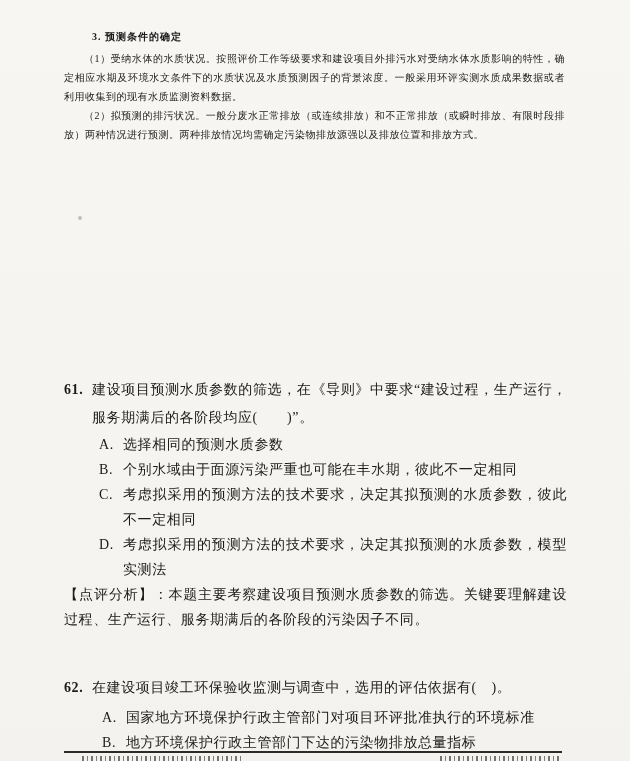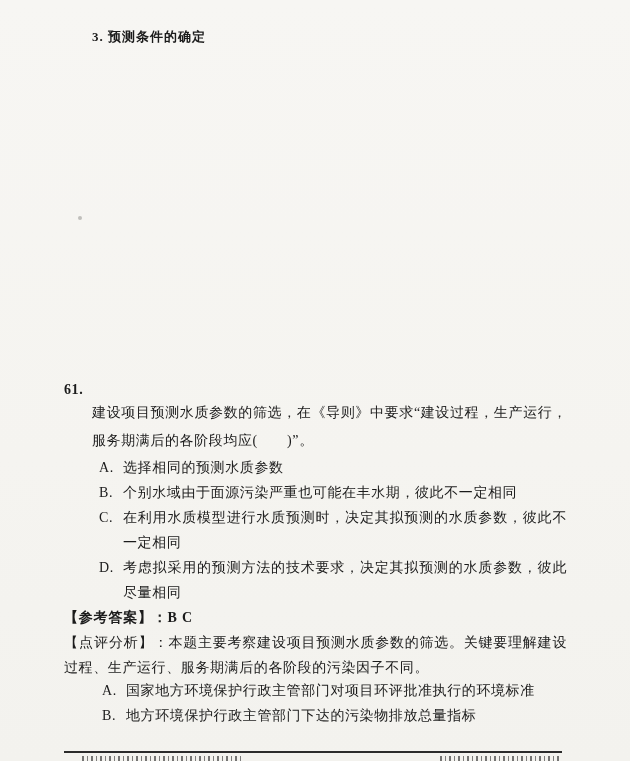"3. 预测条件的确定" .section3 { font-size: 13px -> 10px }
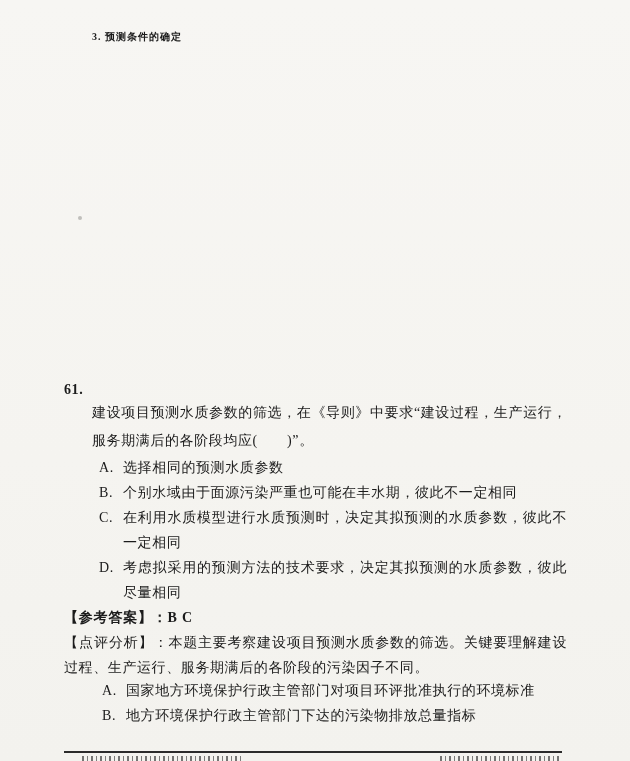"（1）受纳水体的水质状况。按照评价工作等级要求和建设项目外排污水对受纳水体水质影" p { html: none -> <p>（1）受纳水体的水质状况。按照评价工作等级要求和建设项目外排污水对受纳水体水质影响的特性，确定相应水期及环境水文条件下的水质状况及水质预测因子的背景浓度。一般采用环评实测水质成果数据或者利用收集到的现有水质监测资料数据。</p> }
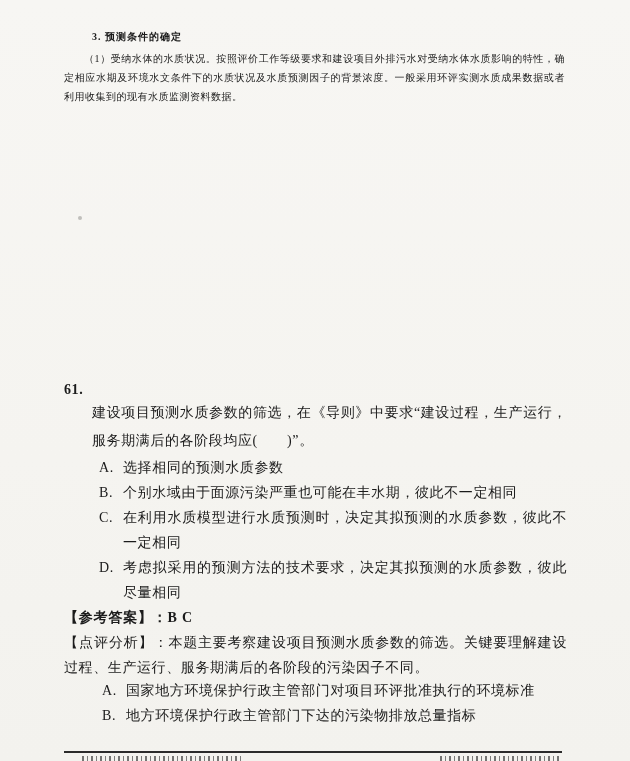"（2）拟预测的排污状况。一般分废水正常排放（或连续排放）和不正常排放（或瞬时排放" p { html: none -> <p>（2）拟预测的排污状况。一般分废水正常排放（或连续排放）和不正常排放（或瞬时排放、有限时段排放）两种情况进行预测。两种排放情况均需确定污染物排放源强以及排放位置和排放方式。</p> }
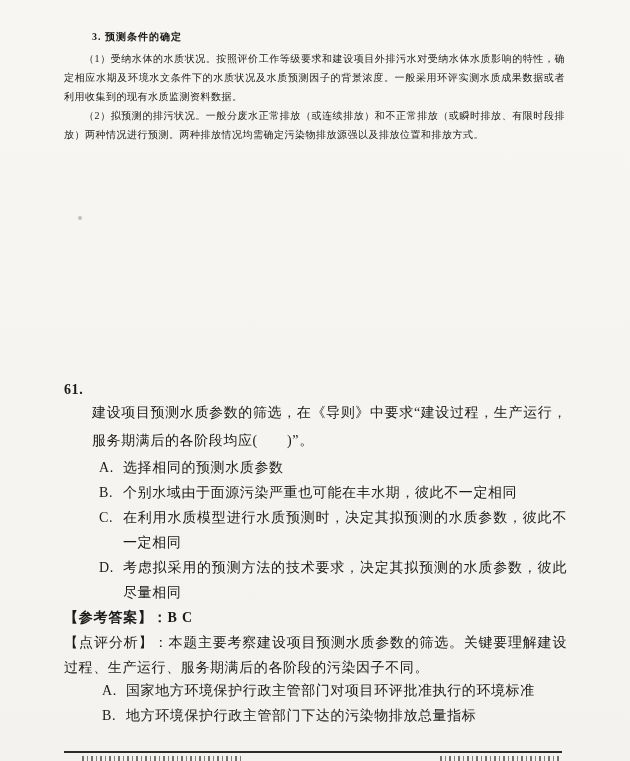"建设项目预测水质参数的筛选，在《导则》中要求“建设过程，生产运行，服务期满后的各" .q-stem { margin-top: 23px -> none }
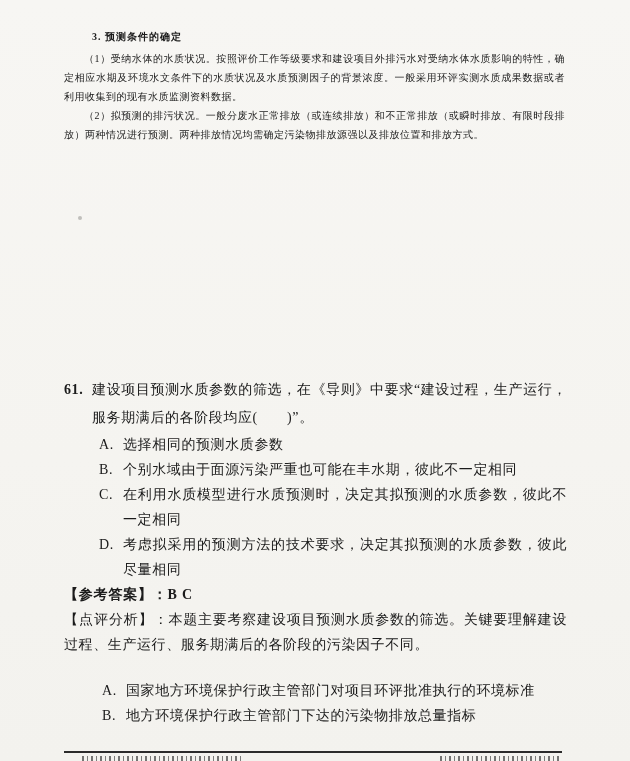"在利用水质模型进行水质预测时，决定其拟预测的水质参数，彼此不一定相同" span.opt-text { text: 在利用水质模型进行水质预测时 -> 考虑拟采用的预测方法的技术要求 }
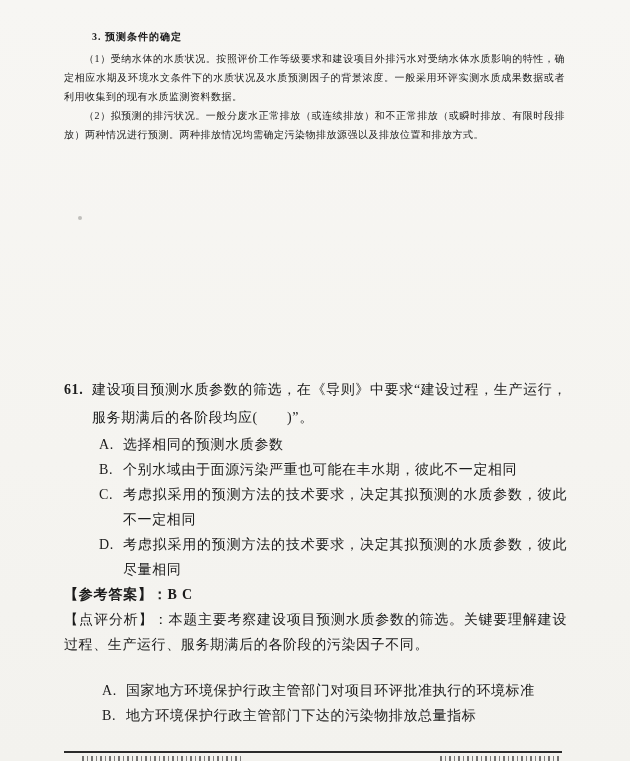"考虑拟采用的预测方法的技术要求，决定其拟预测的水质参数，彼此尽量相同" span.opt-text { text: 彼此尽量相同 -> 模型实测法 }
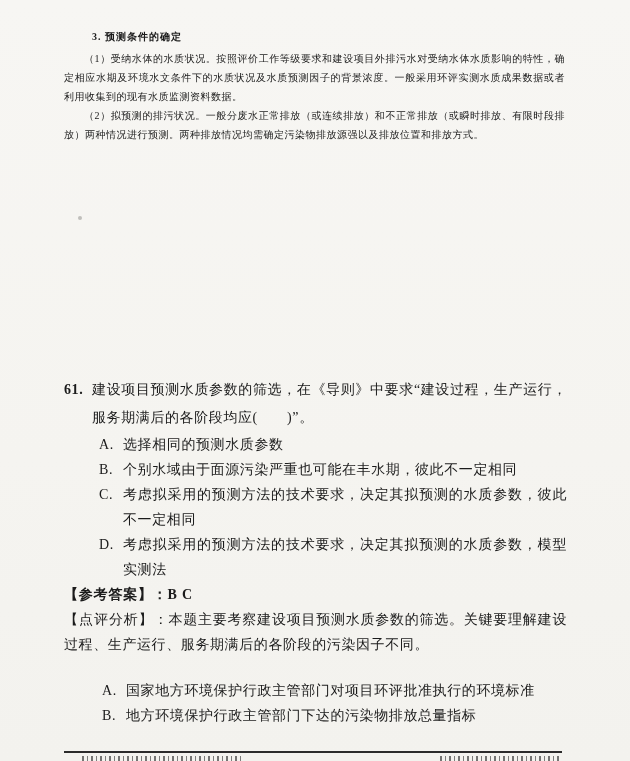"【参考答案】：B C" div.answer-line { html: <div> <span>【参考答案】</span><span>：B C</span> </div> -> none }
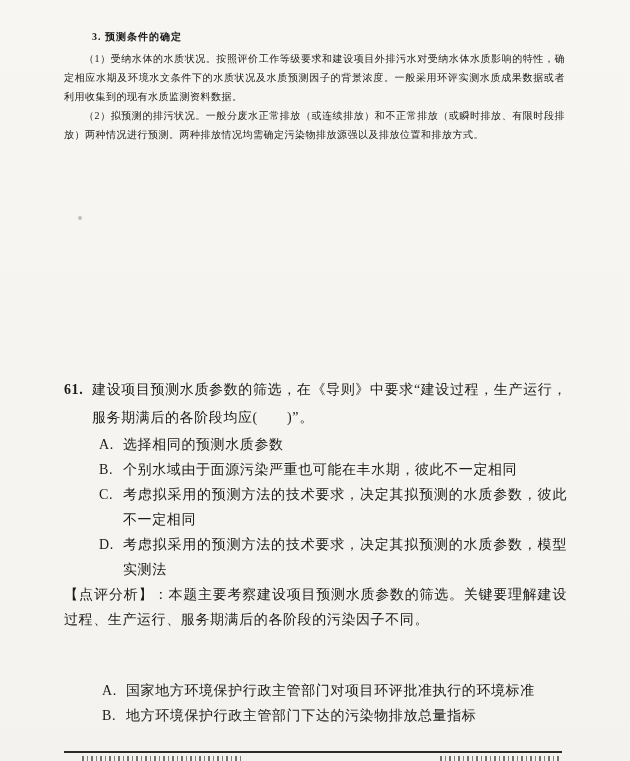"62." div.stem-row { html: none -> <div> <span>62.</span> <span>在建设项目竣工环保验收监测与调查中，选用的评估依据有( )。</span> </div> }
